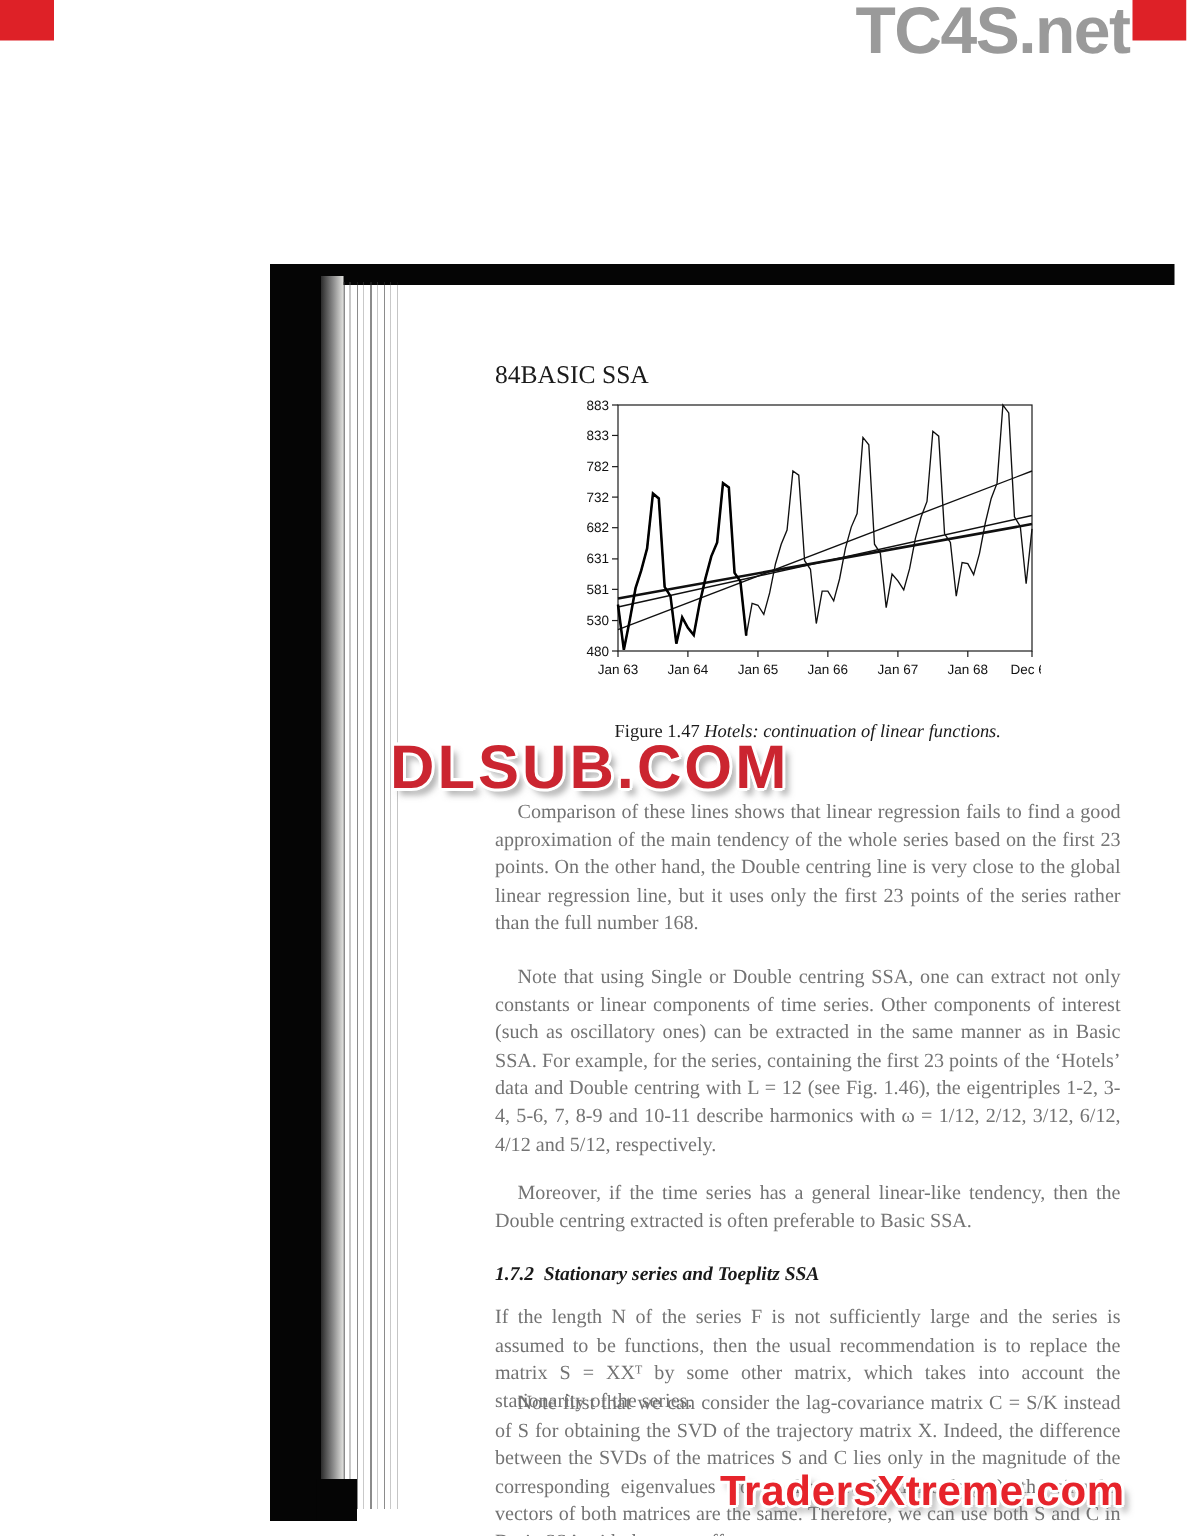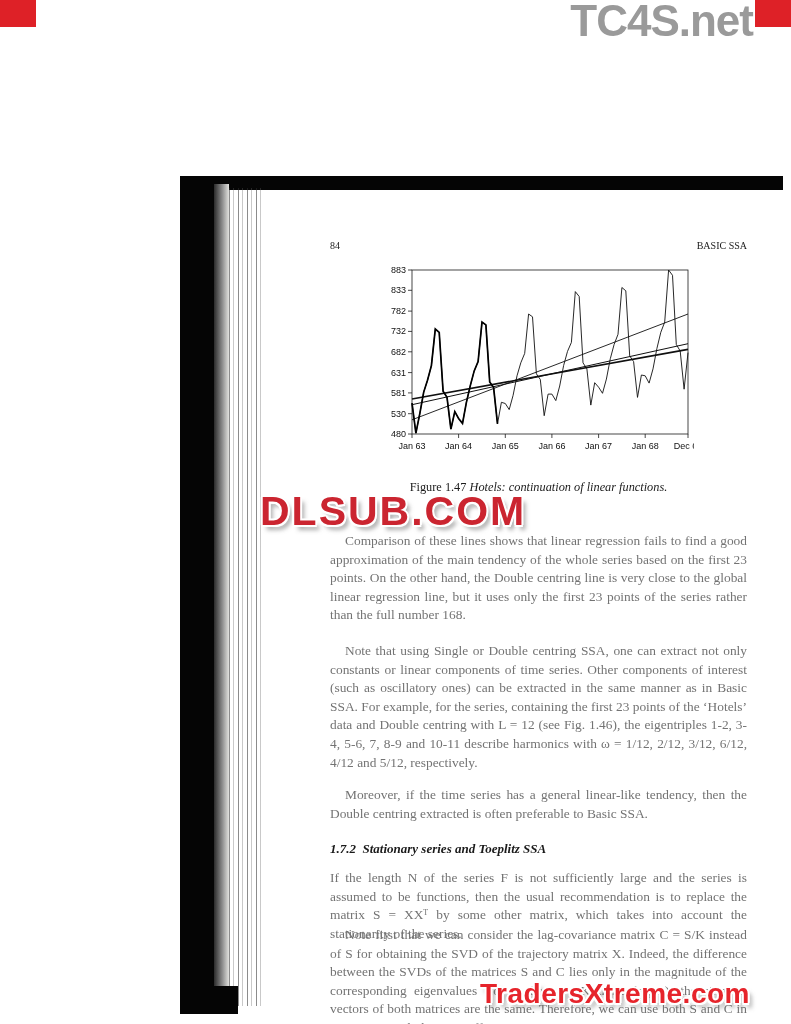"84" .pg-header { font-size: 10px -> 17px; justify-content: space-between -> none }
